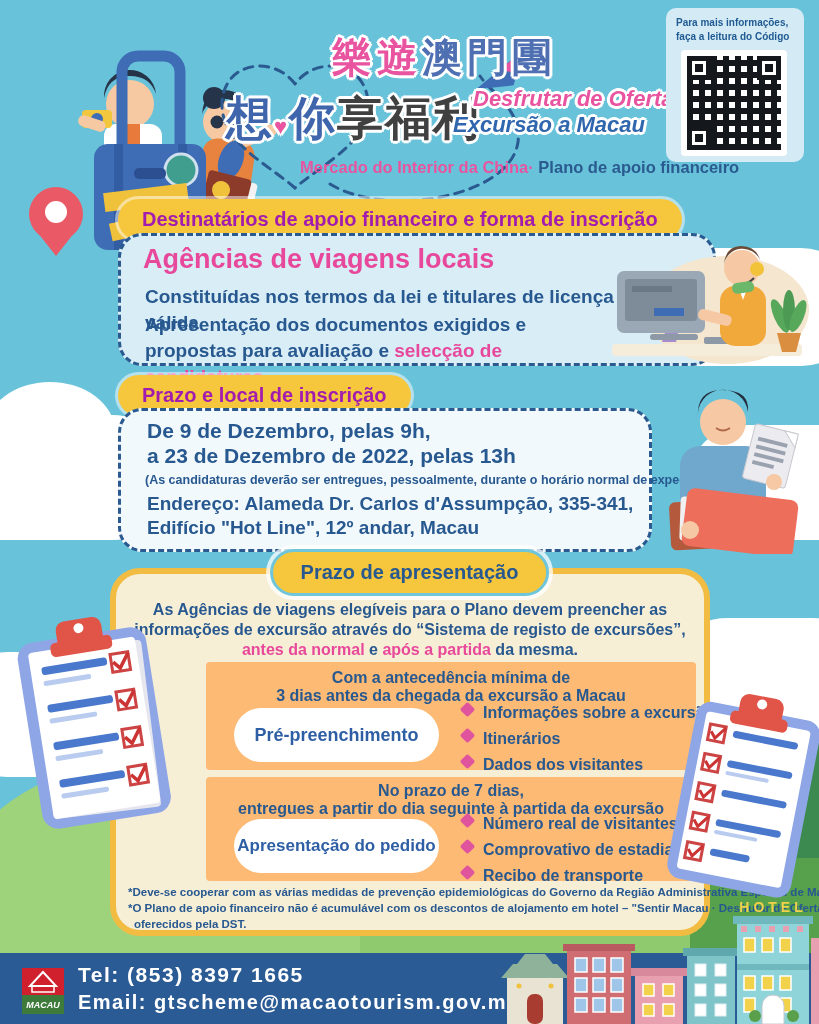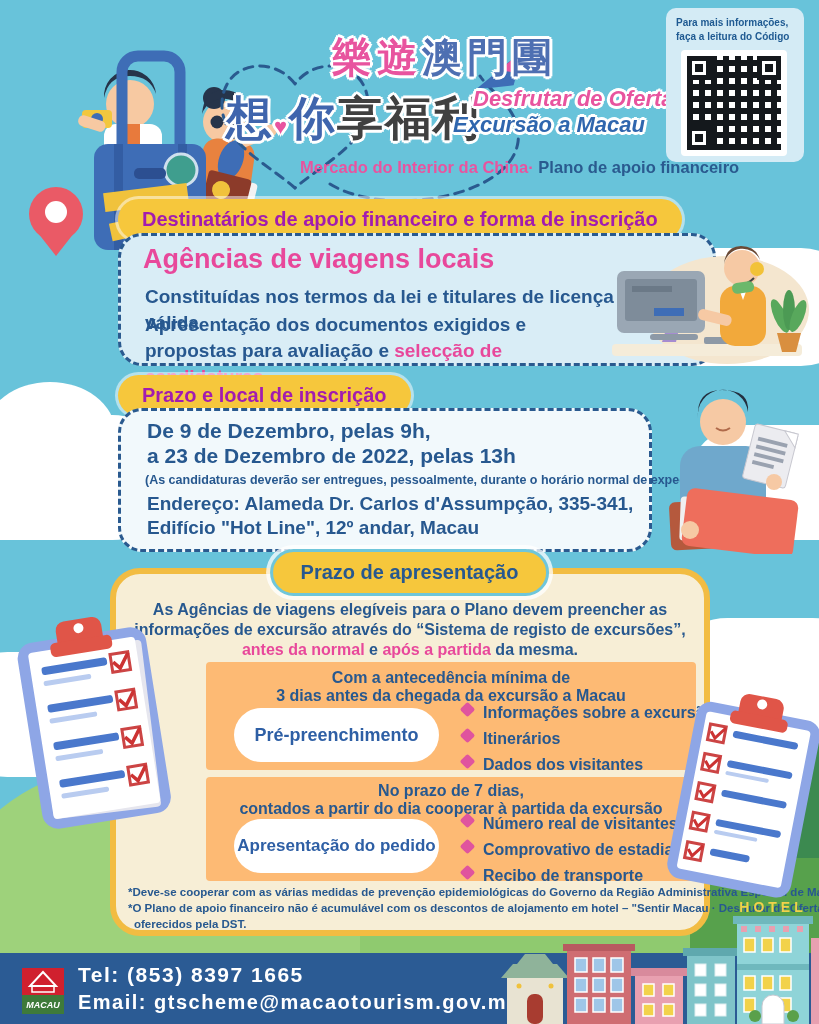"contados a partir do dia" div.ybox-h { text: contados a partir do dia cooperar -> entregues a partir do dia seguinte }
